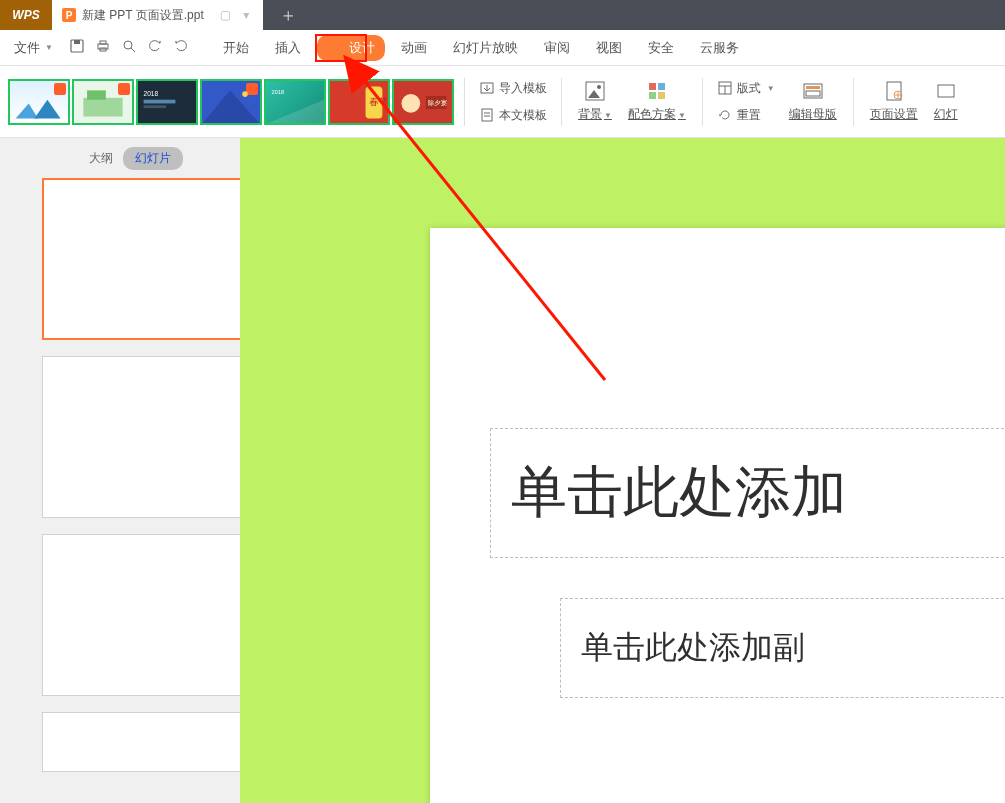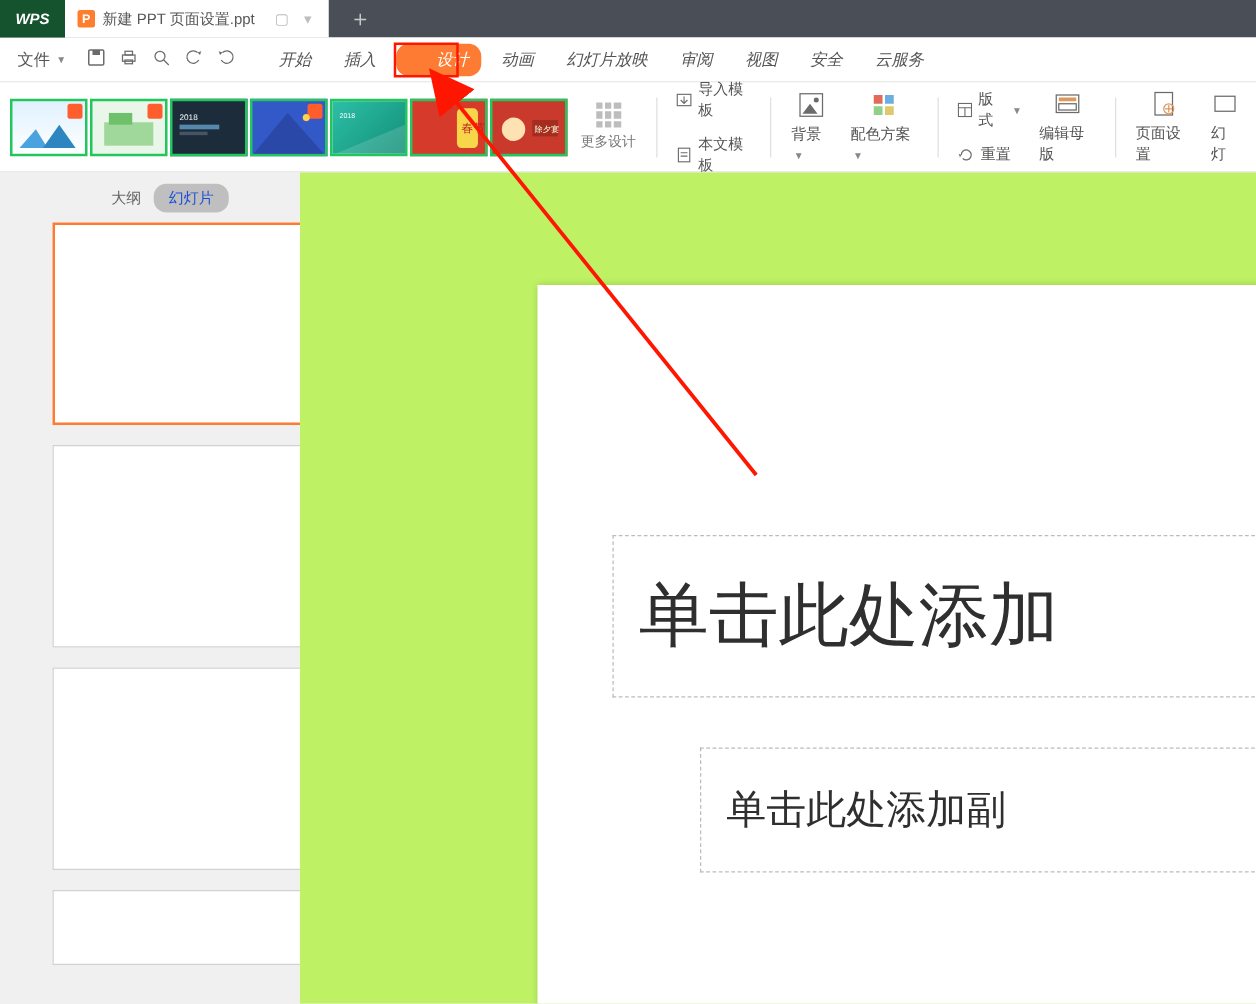"WPS" .titlebar .brand { background: #14532d -> #a16207 }
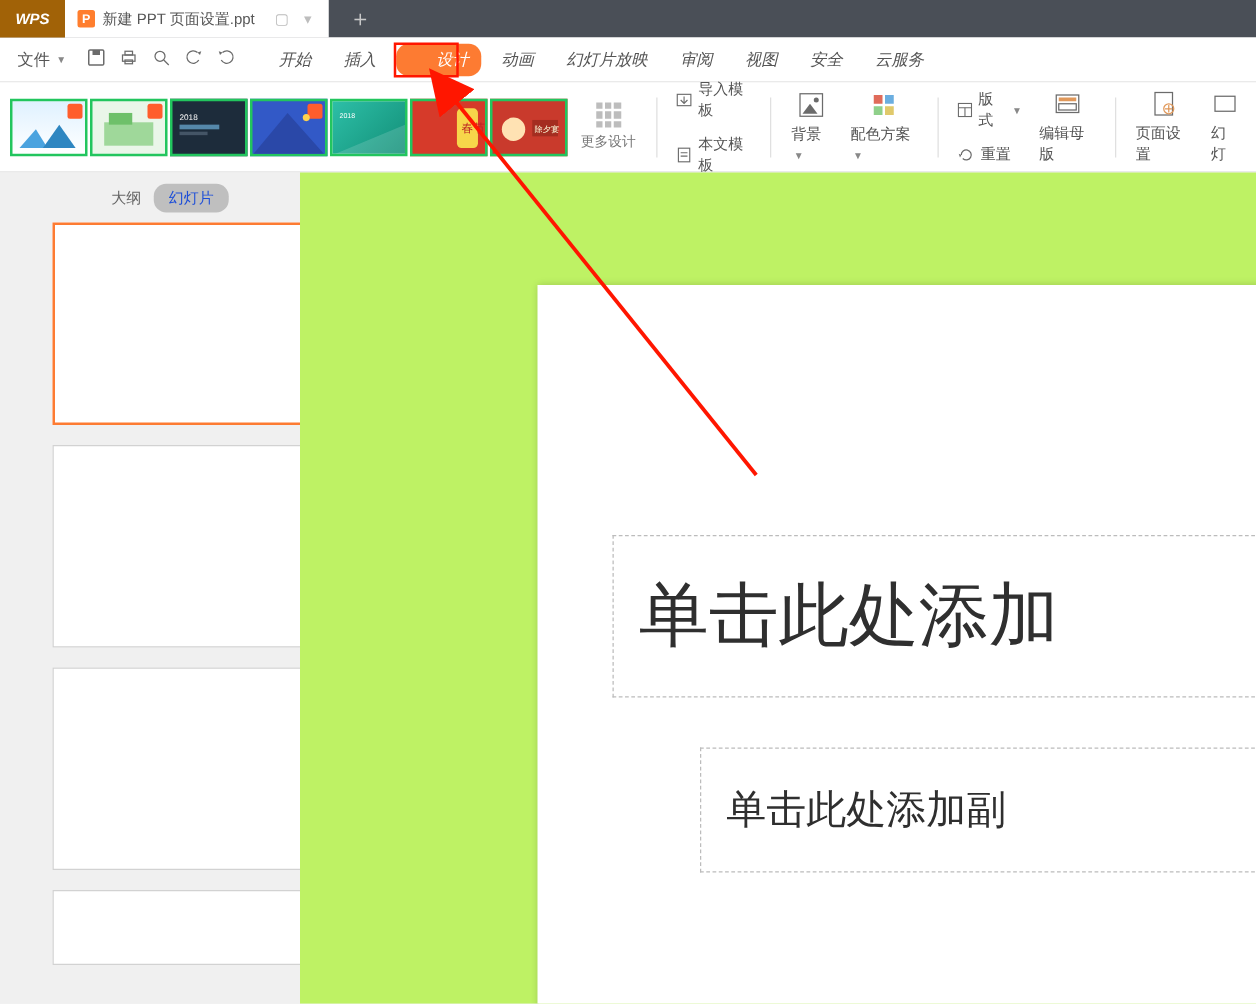"开始" .menubar .tabs { font-style: italic -> none }
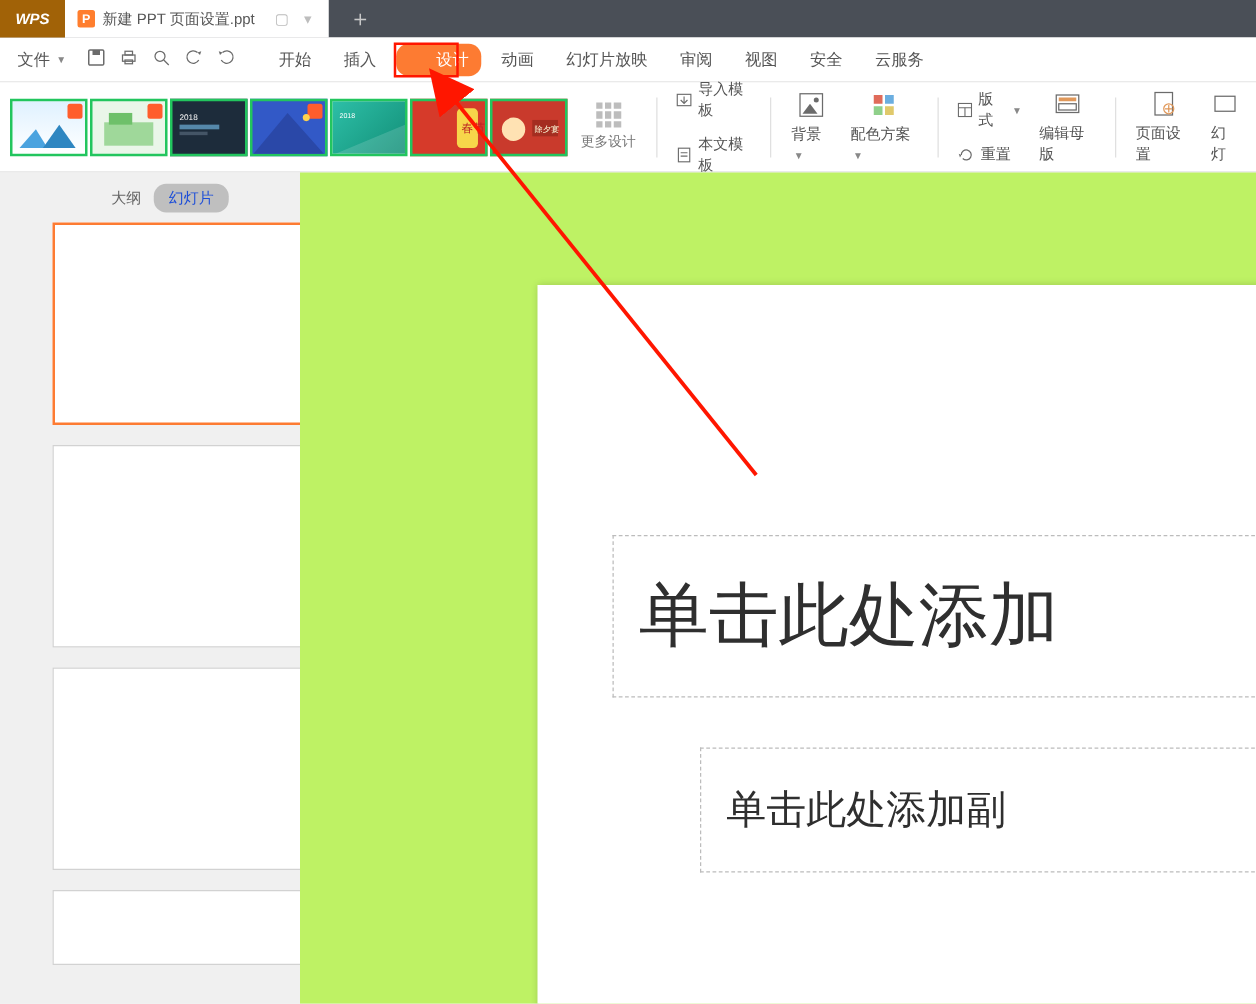"更多设计" div.more-designs { html: <div> <div> <span></span> <span></span> <span></span> <span></span> <span></span> <span></span> <span></span> <span></span> <span></span> </div> <span>更多设计</span> </div> -> none }
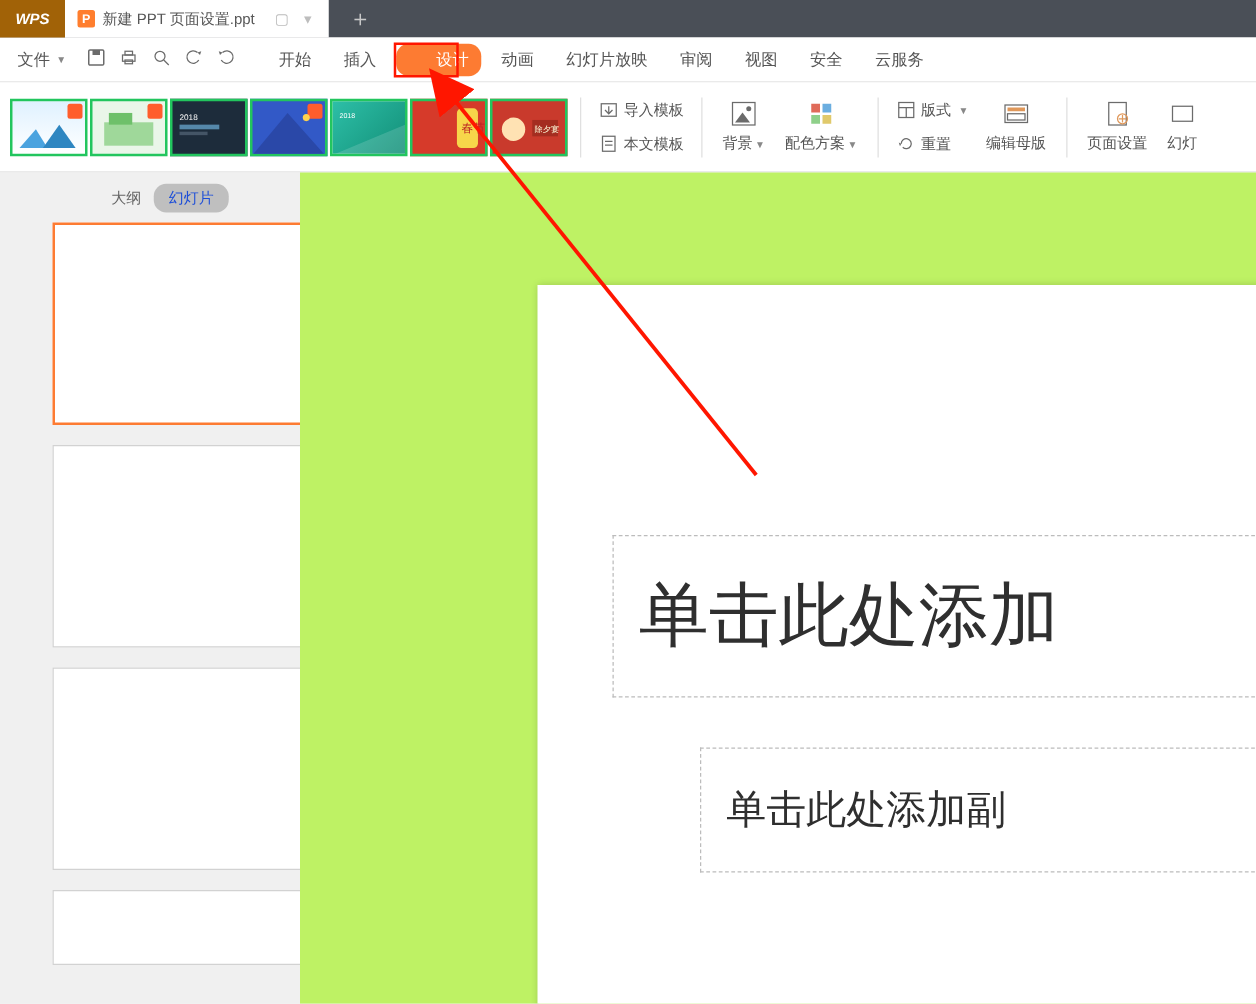"背景 ▼" .ribbon .big-btn { text-decoration: none -> underline }
